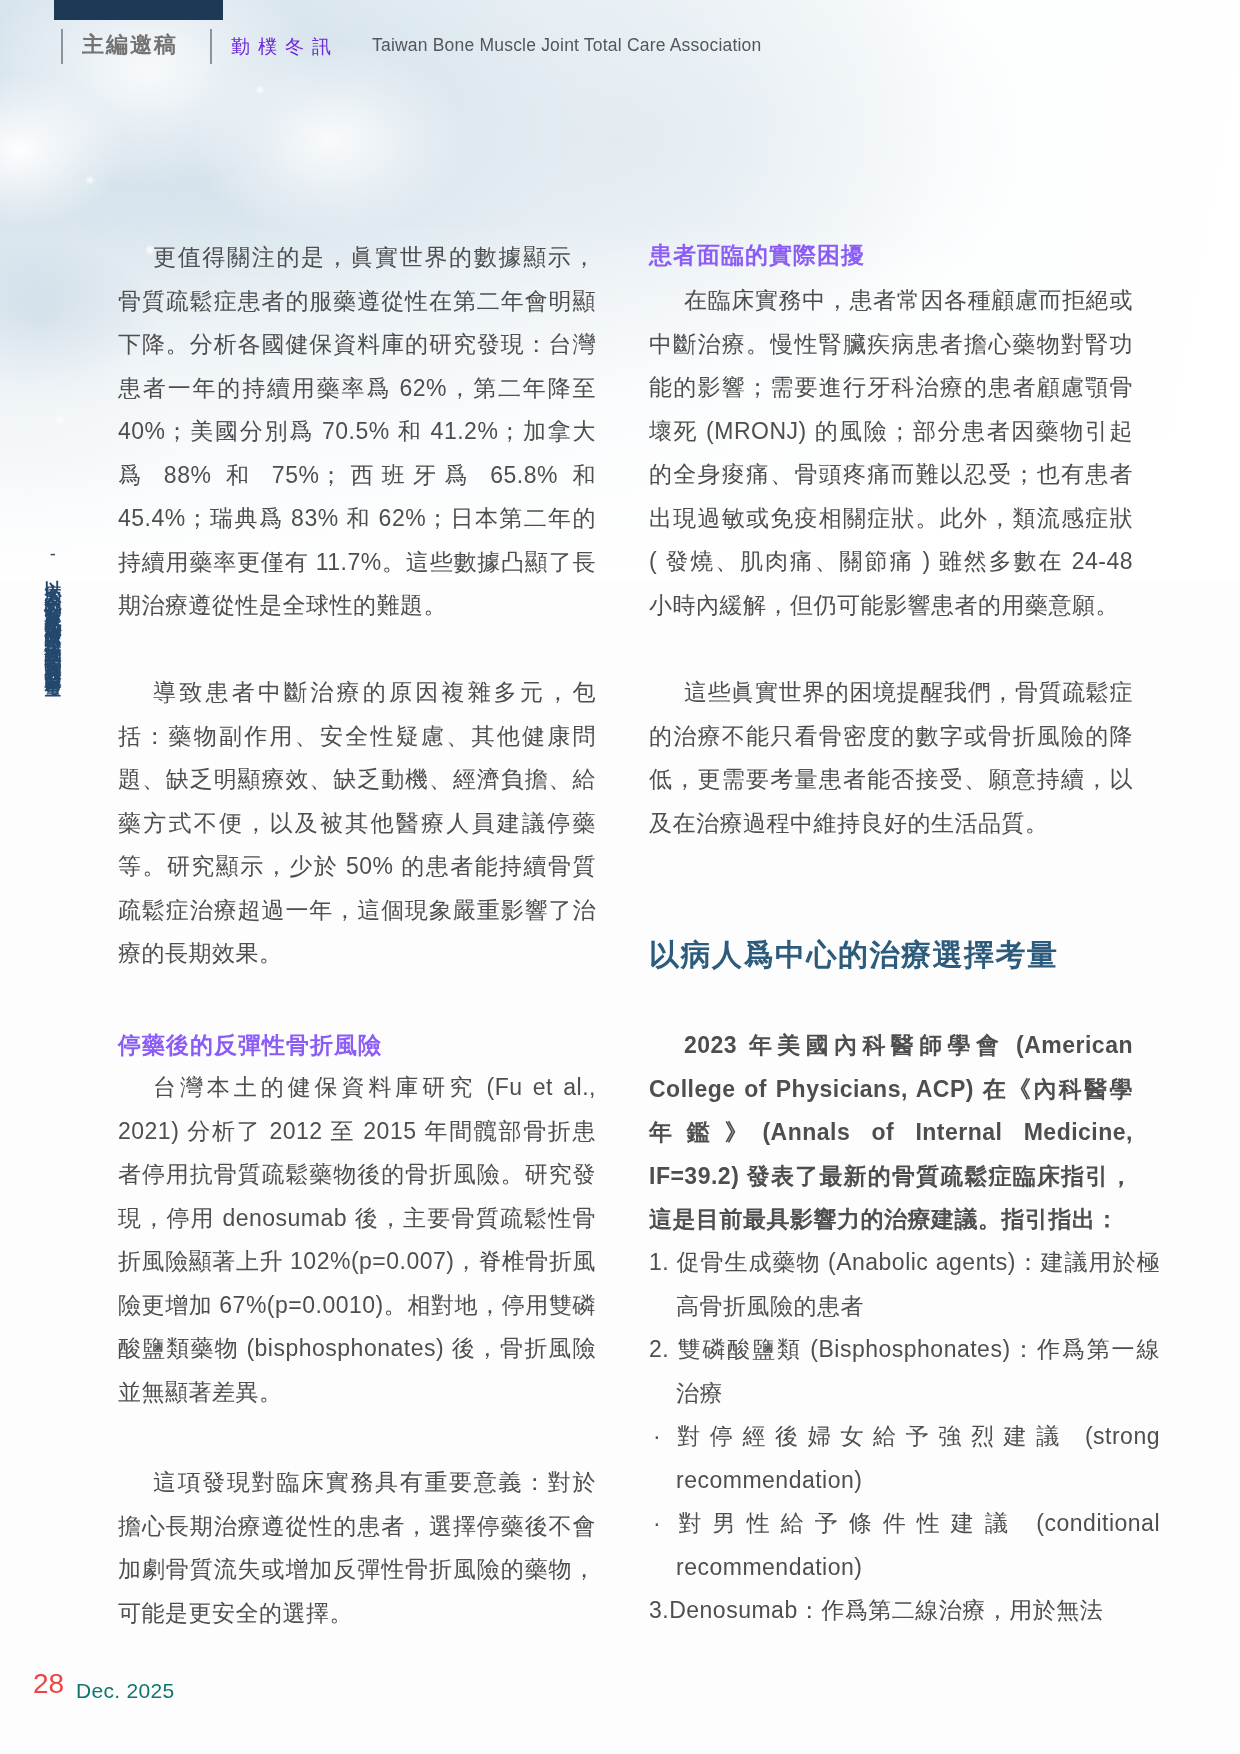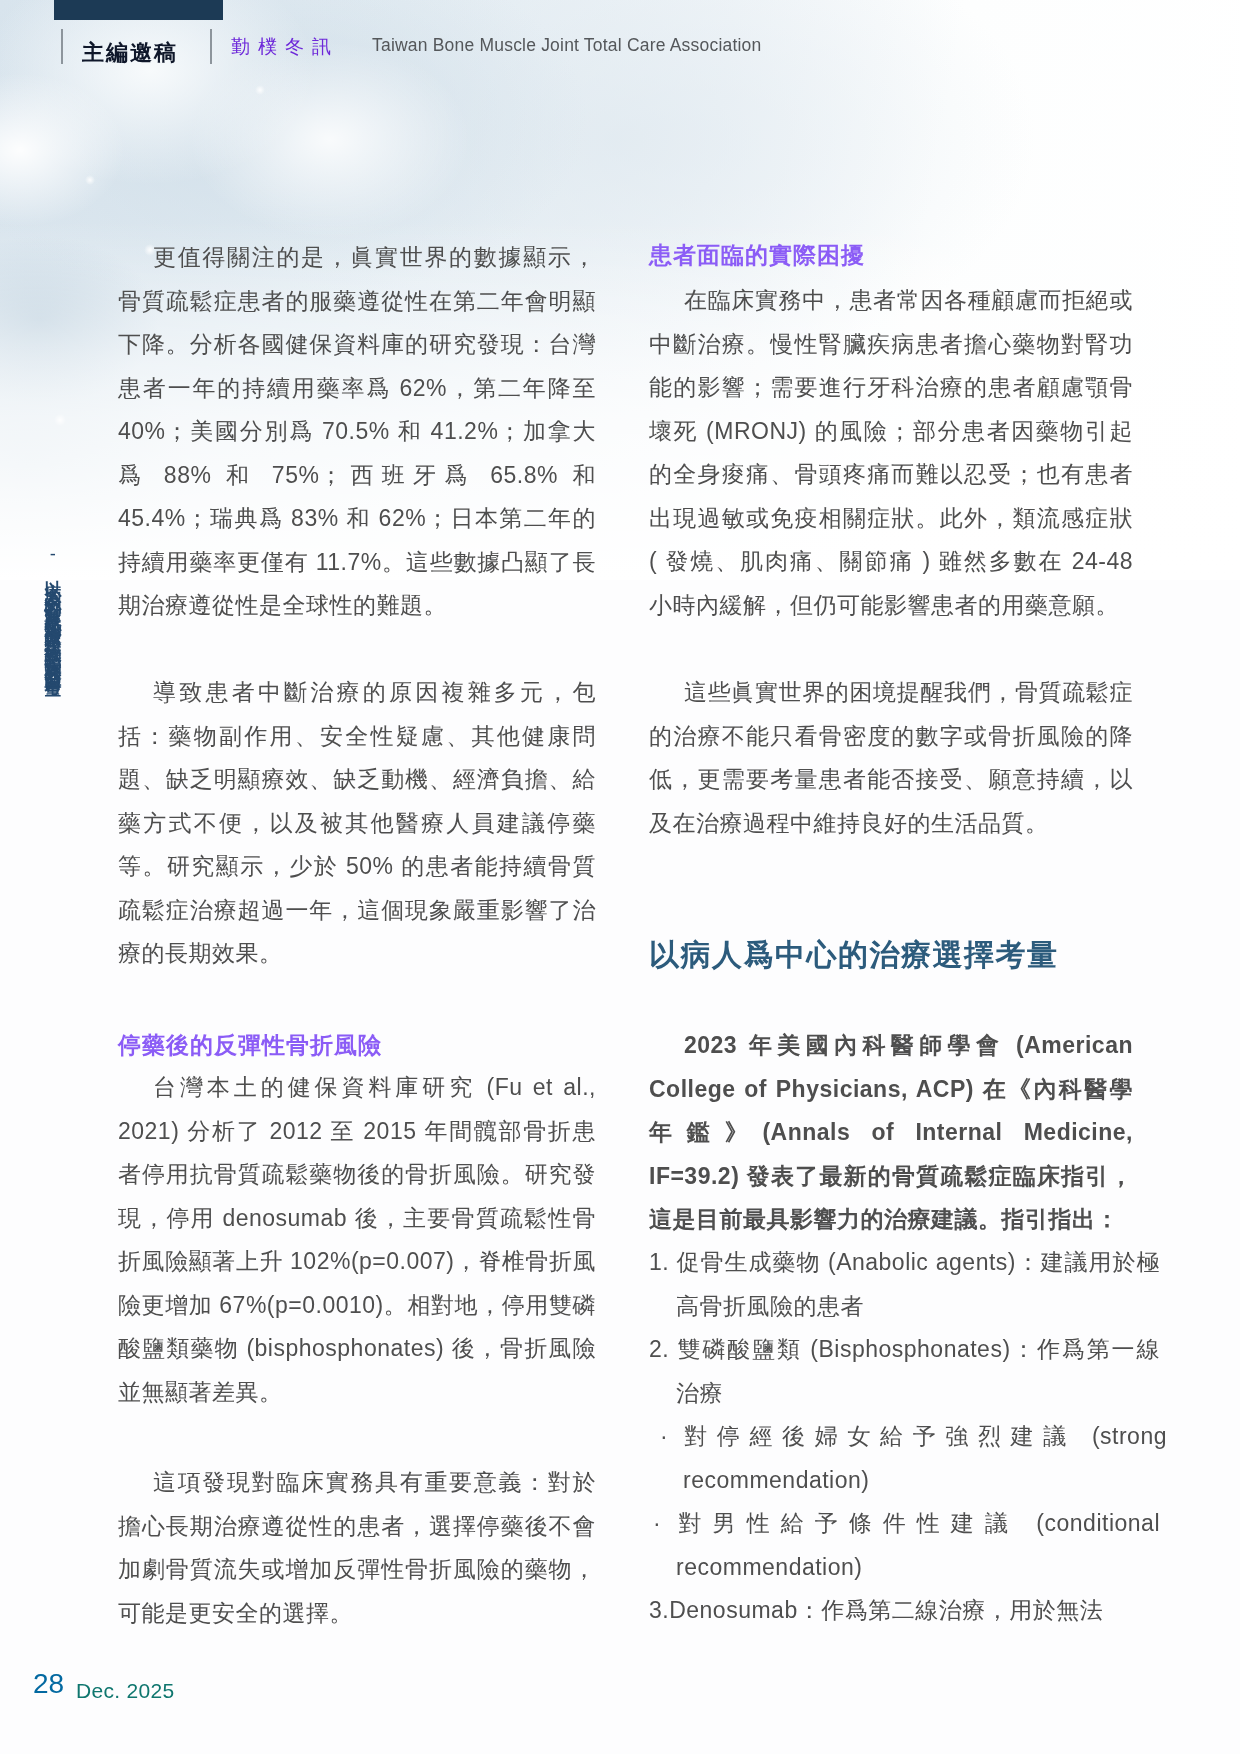"主編邀稿" .section-label { color: #0f172a -> #737373; margin-top: 8px -> none }
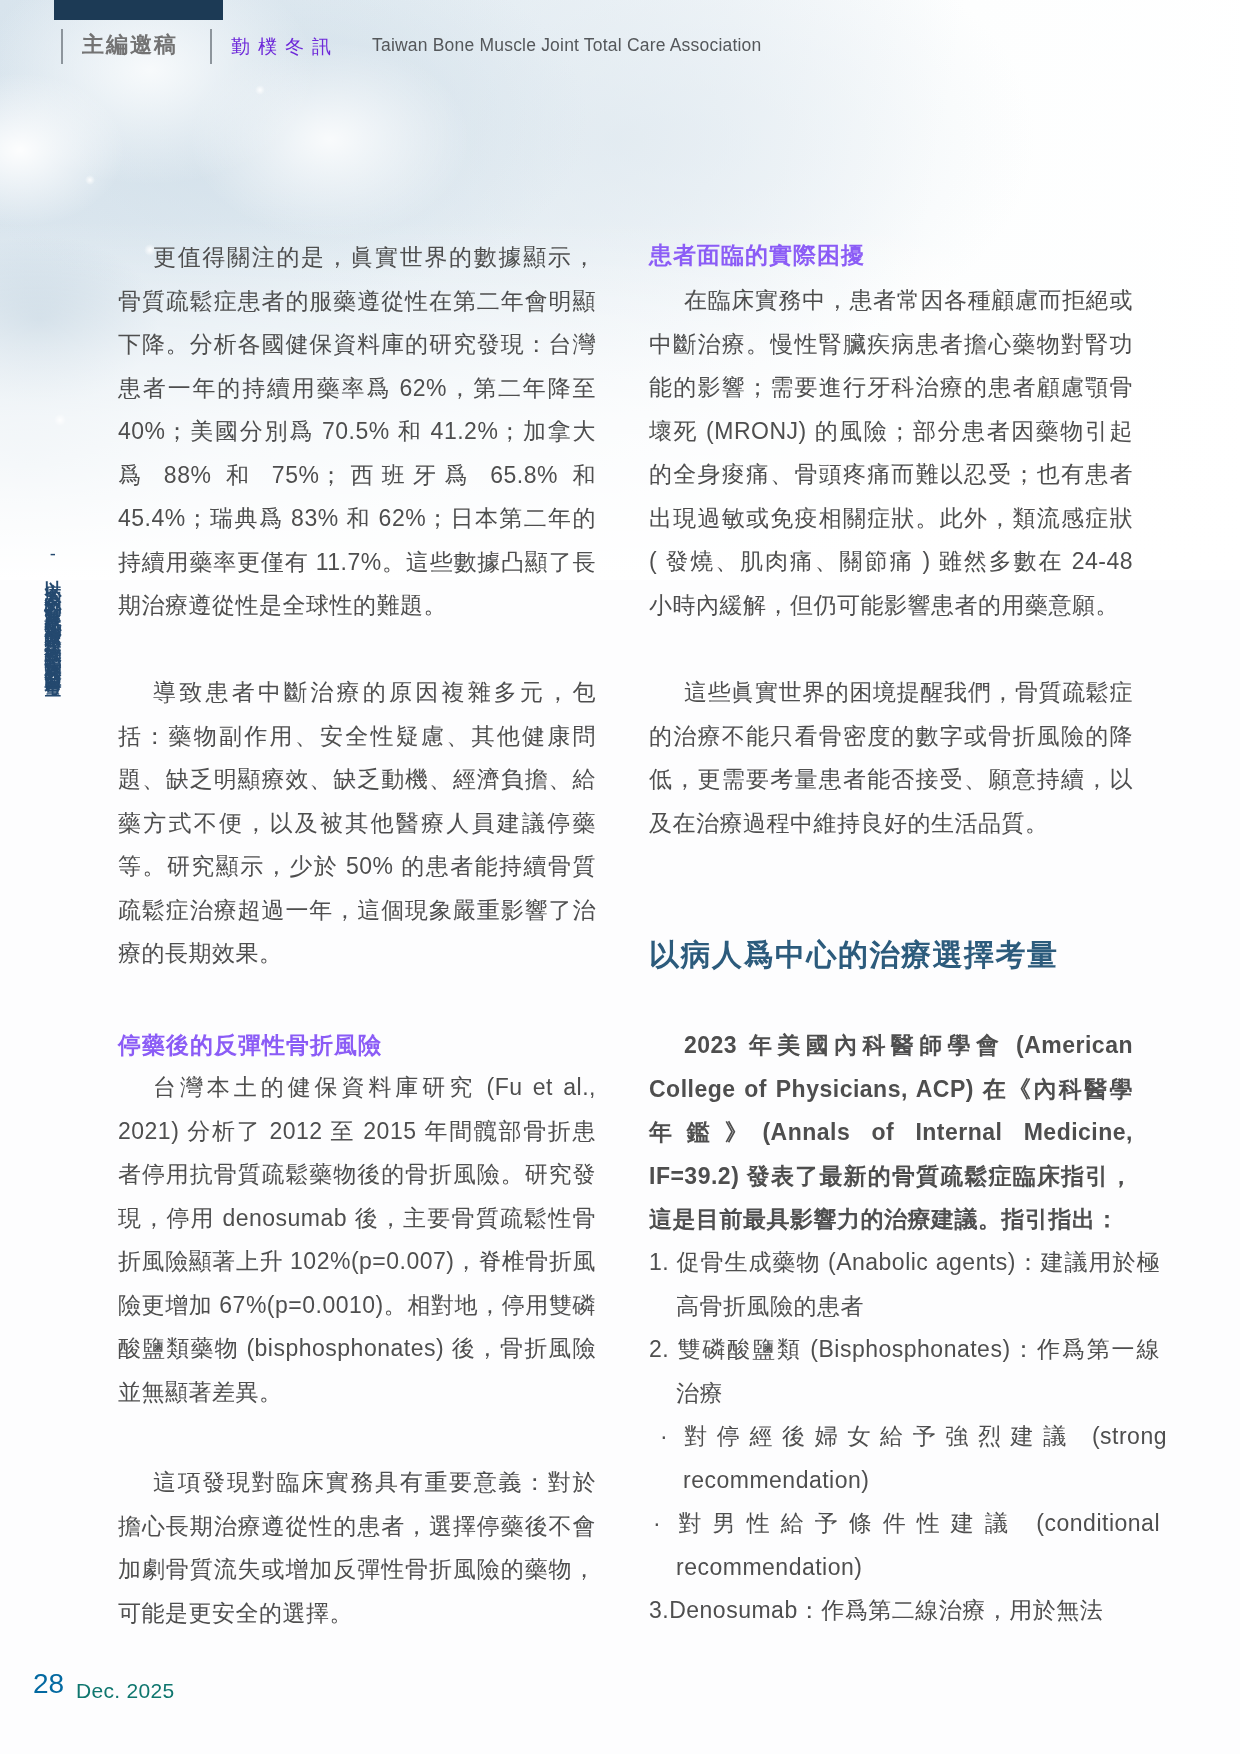"· 對停經後婦女給予強烈建議 (strong recommendation)" p.b { margin-left: 7px -> none }
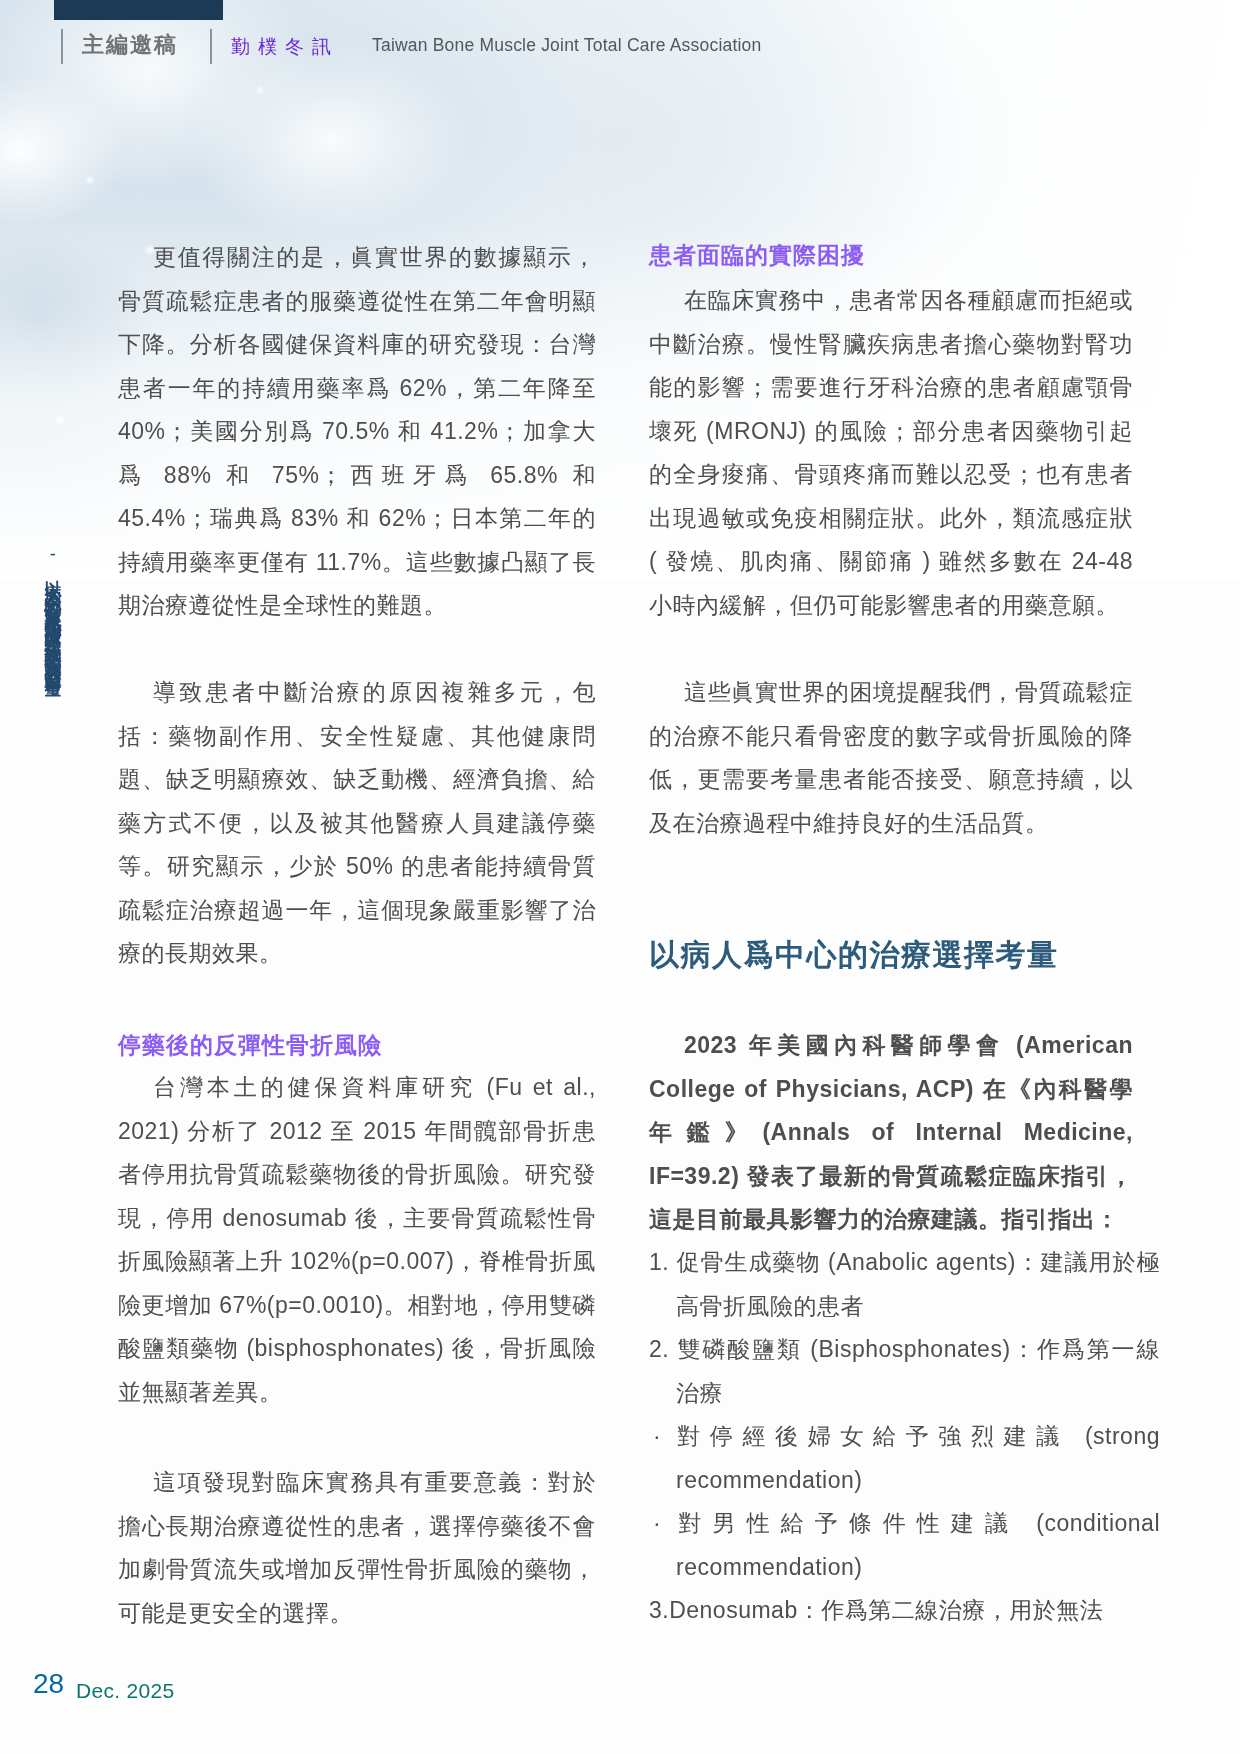"28" .pageno { color: #0369a1 -> #ef4444 }
